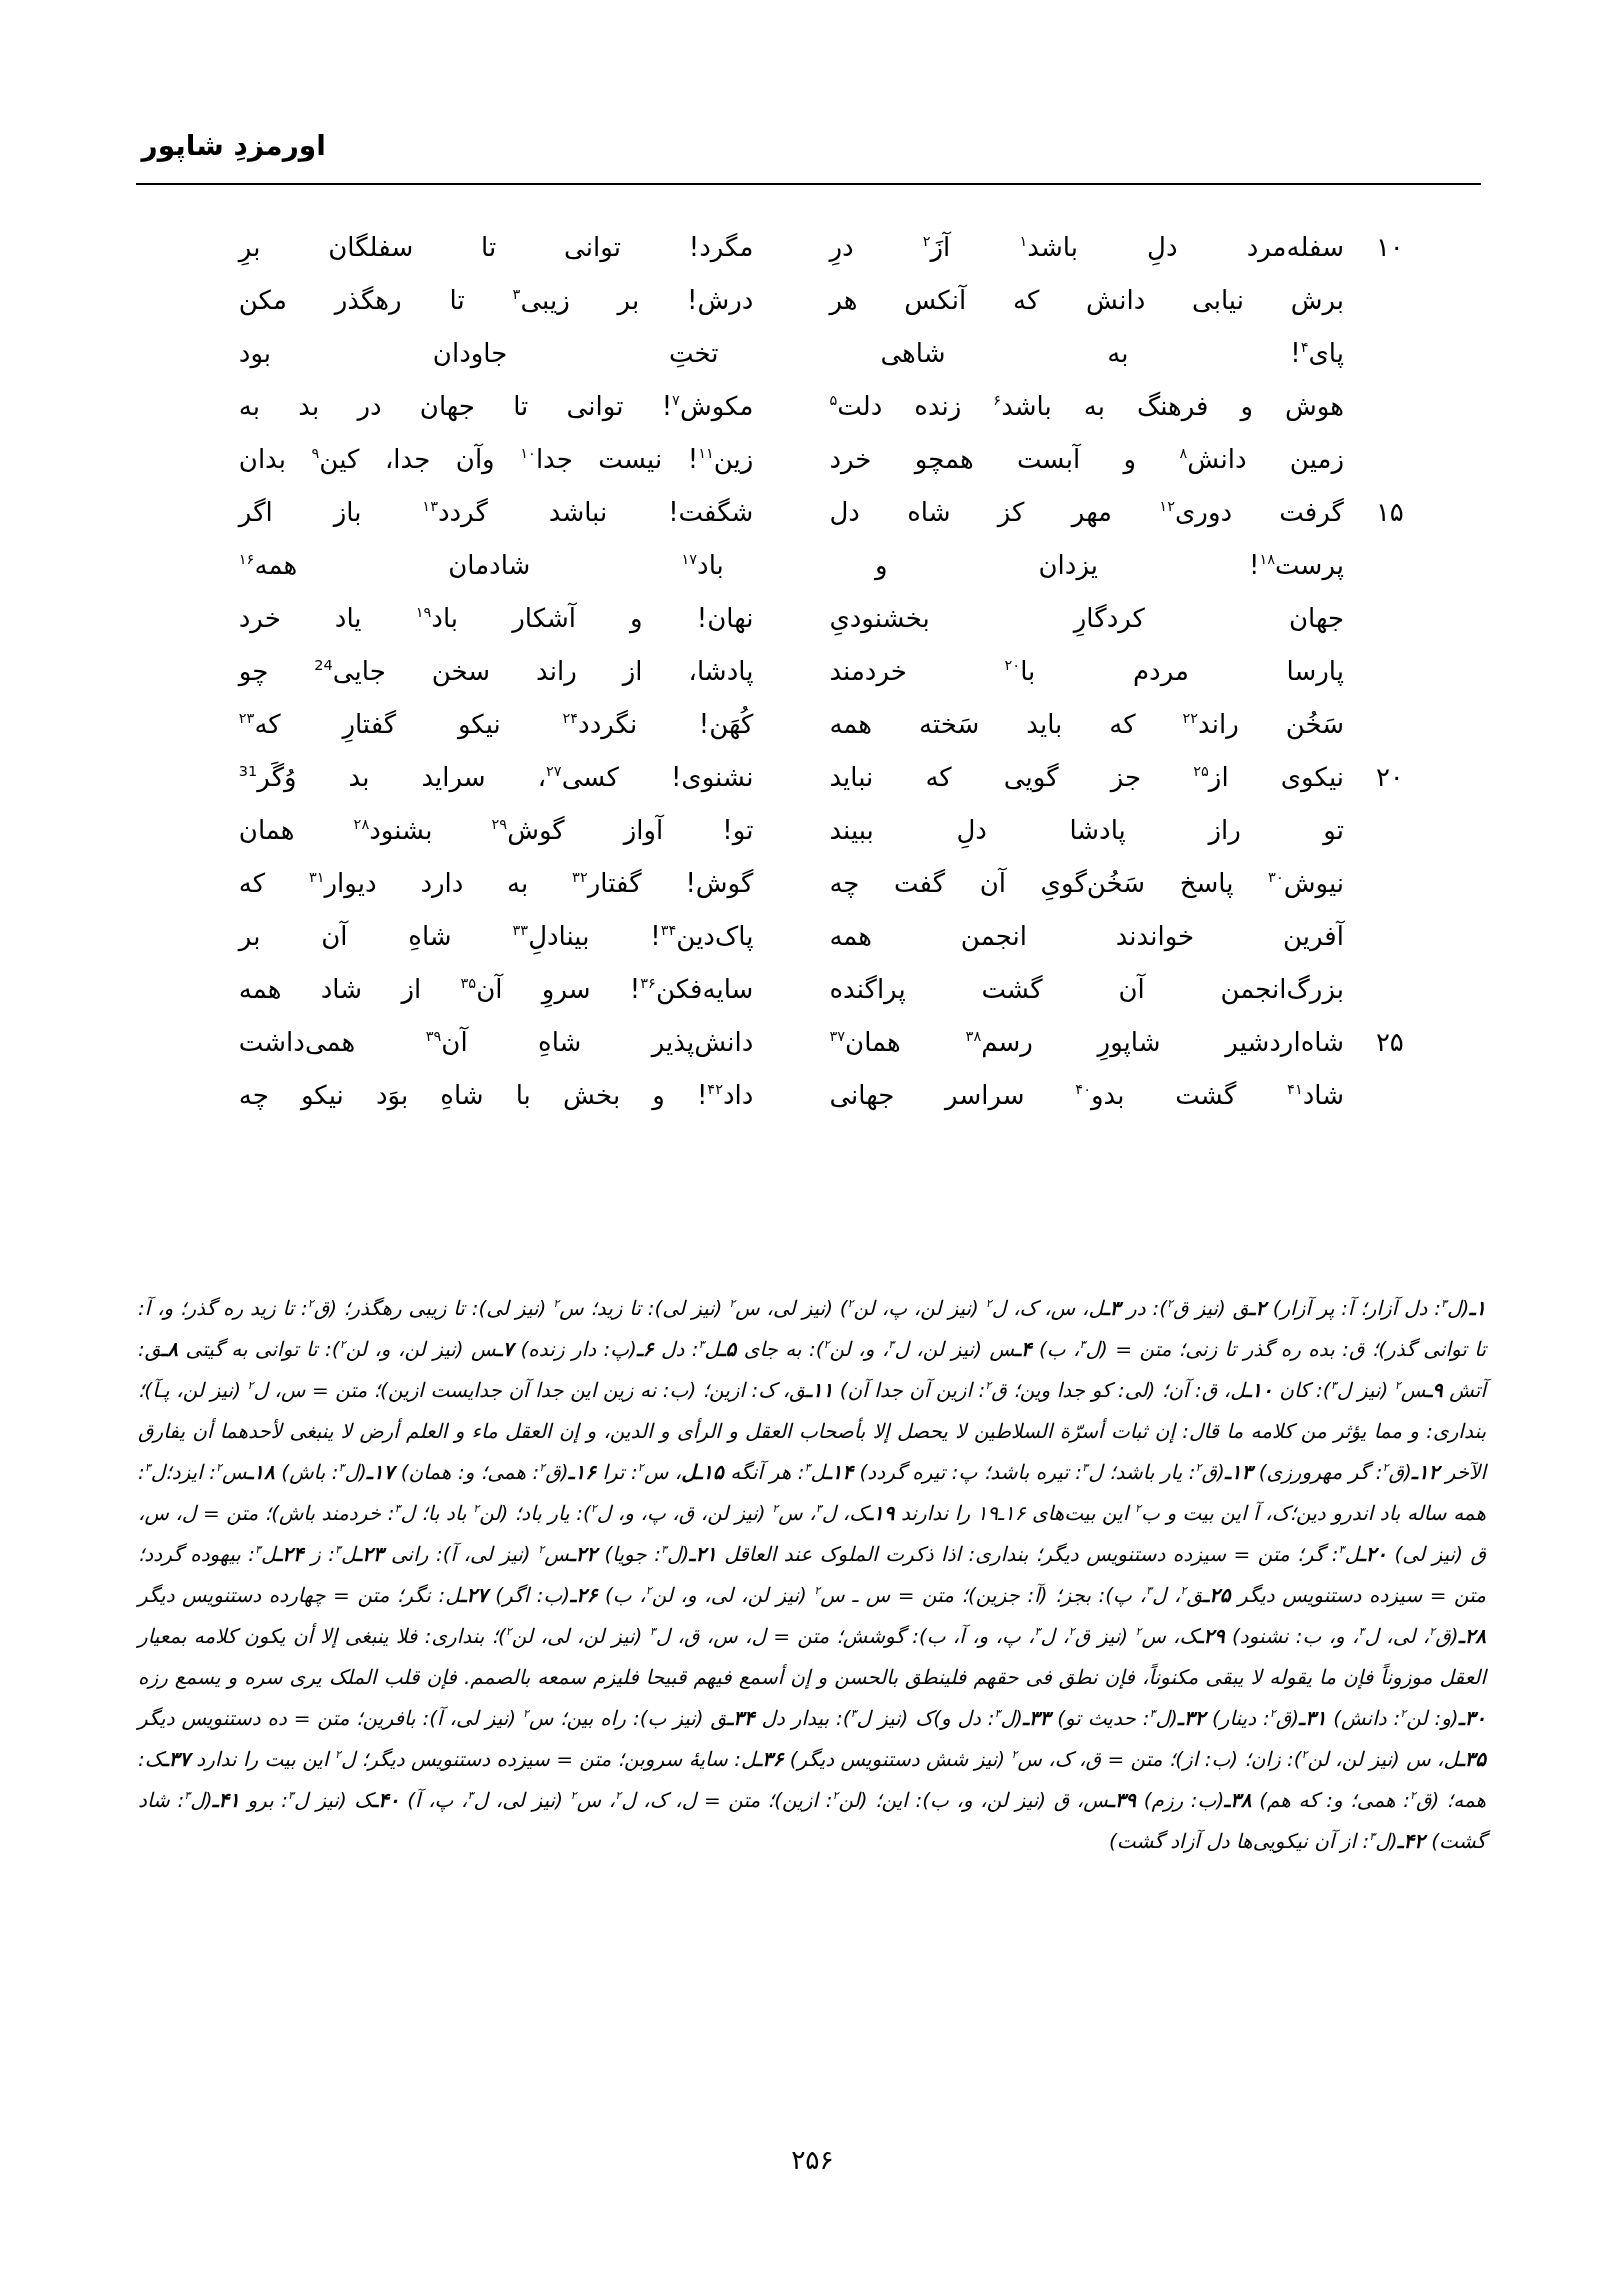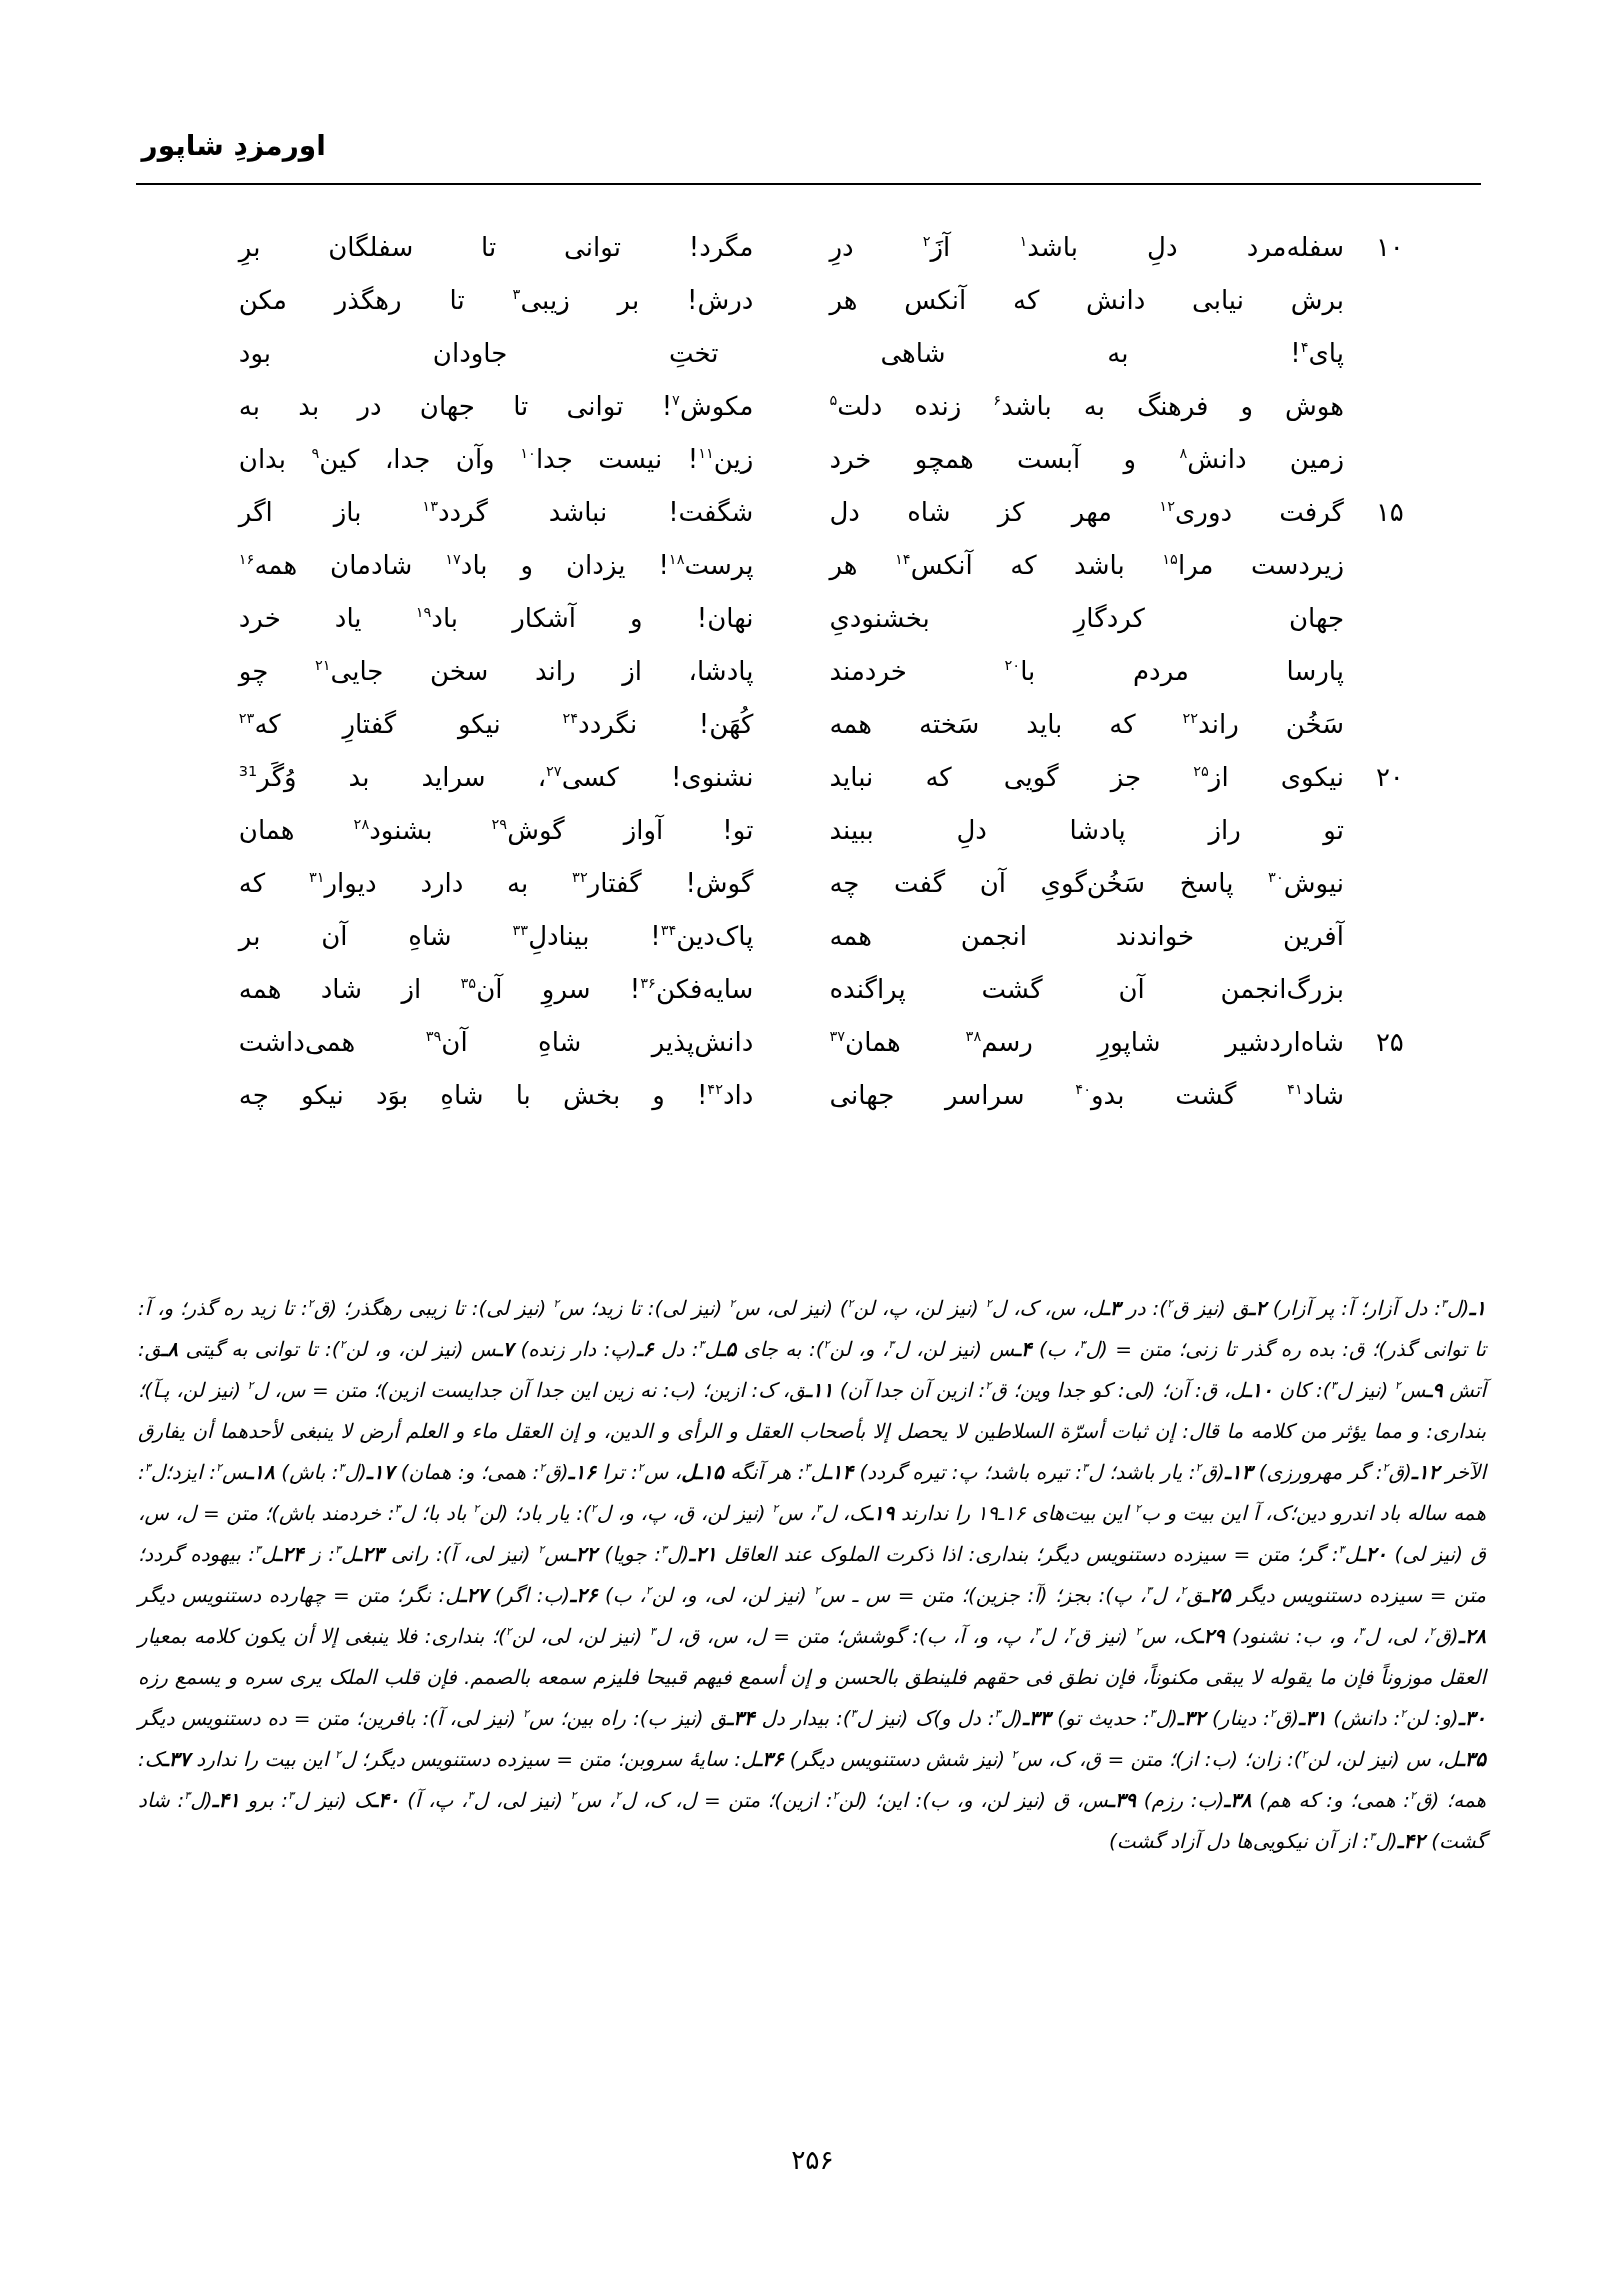"زیردست مرا۱۵ باشد که آنکس۱۴" div.hemistich { html: <div>زیردست مرا<sup>۱۵</sup> باشد که آنکس<sup>۱۴</sup> هر</div> -> none }
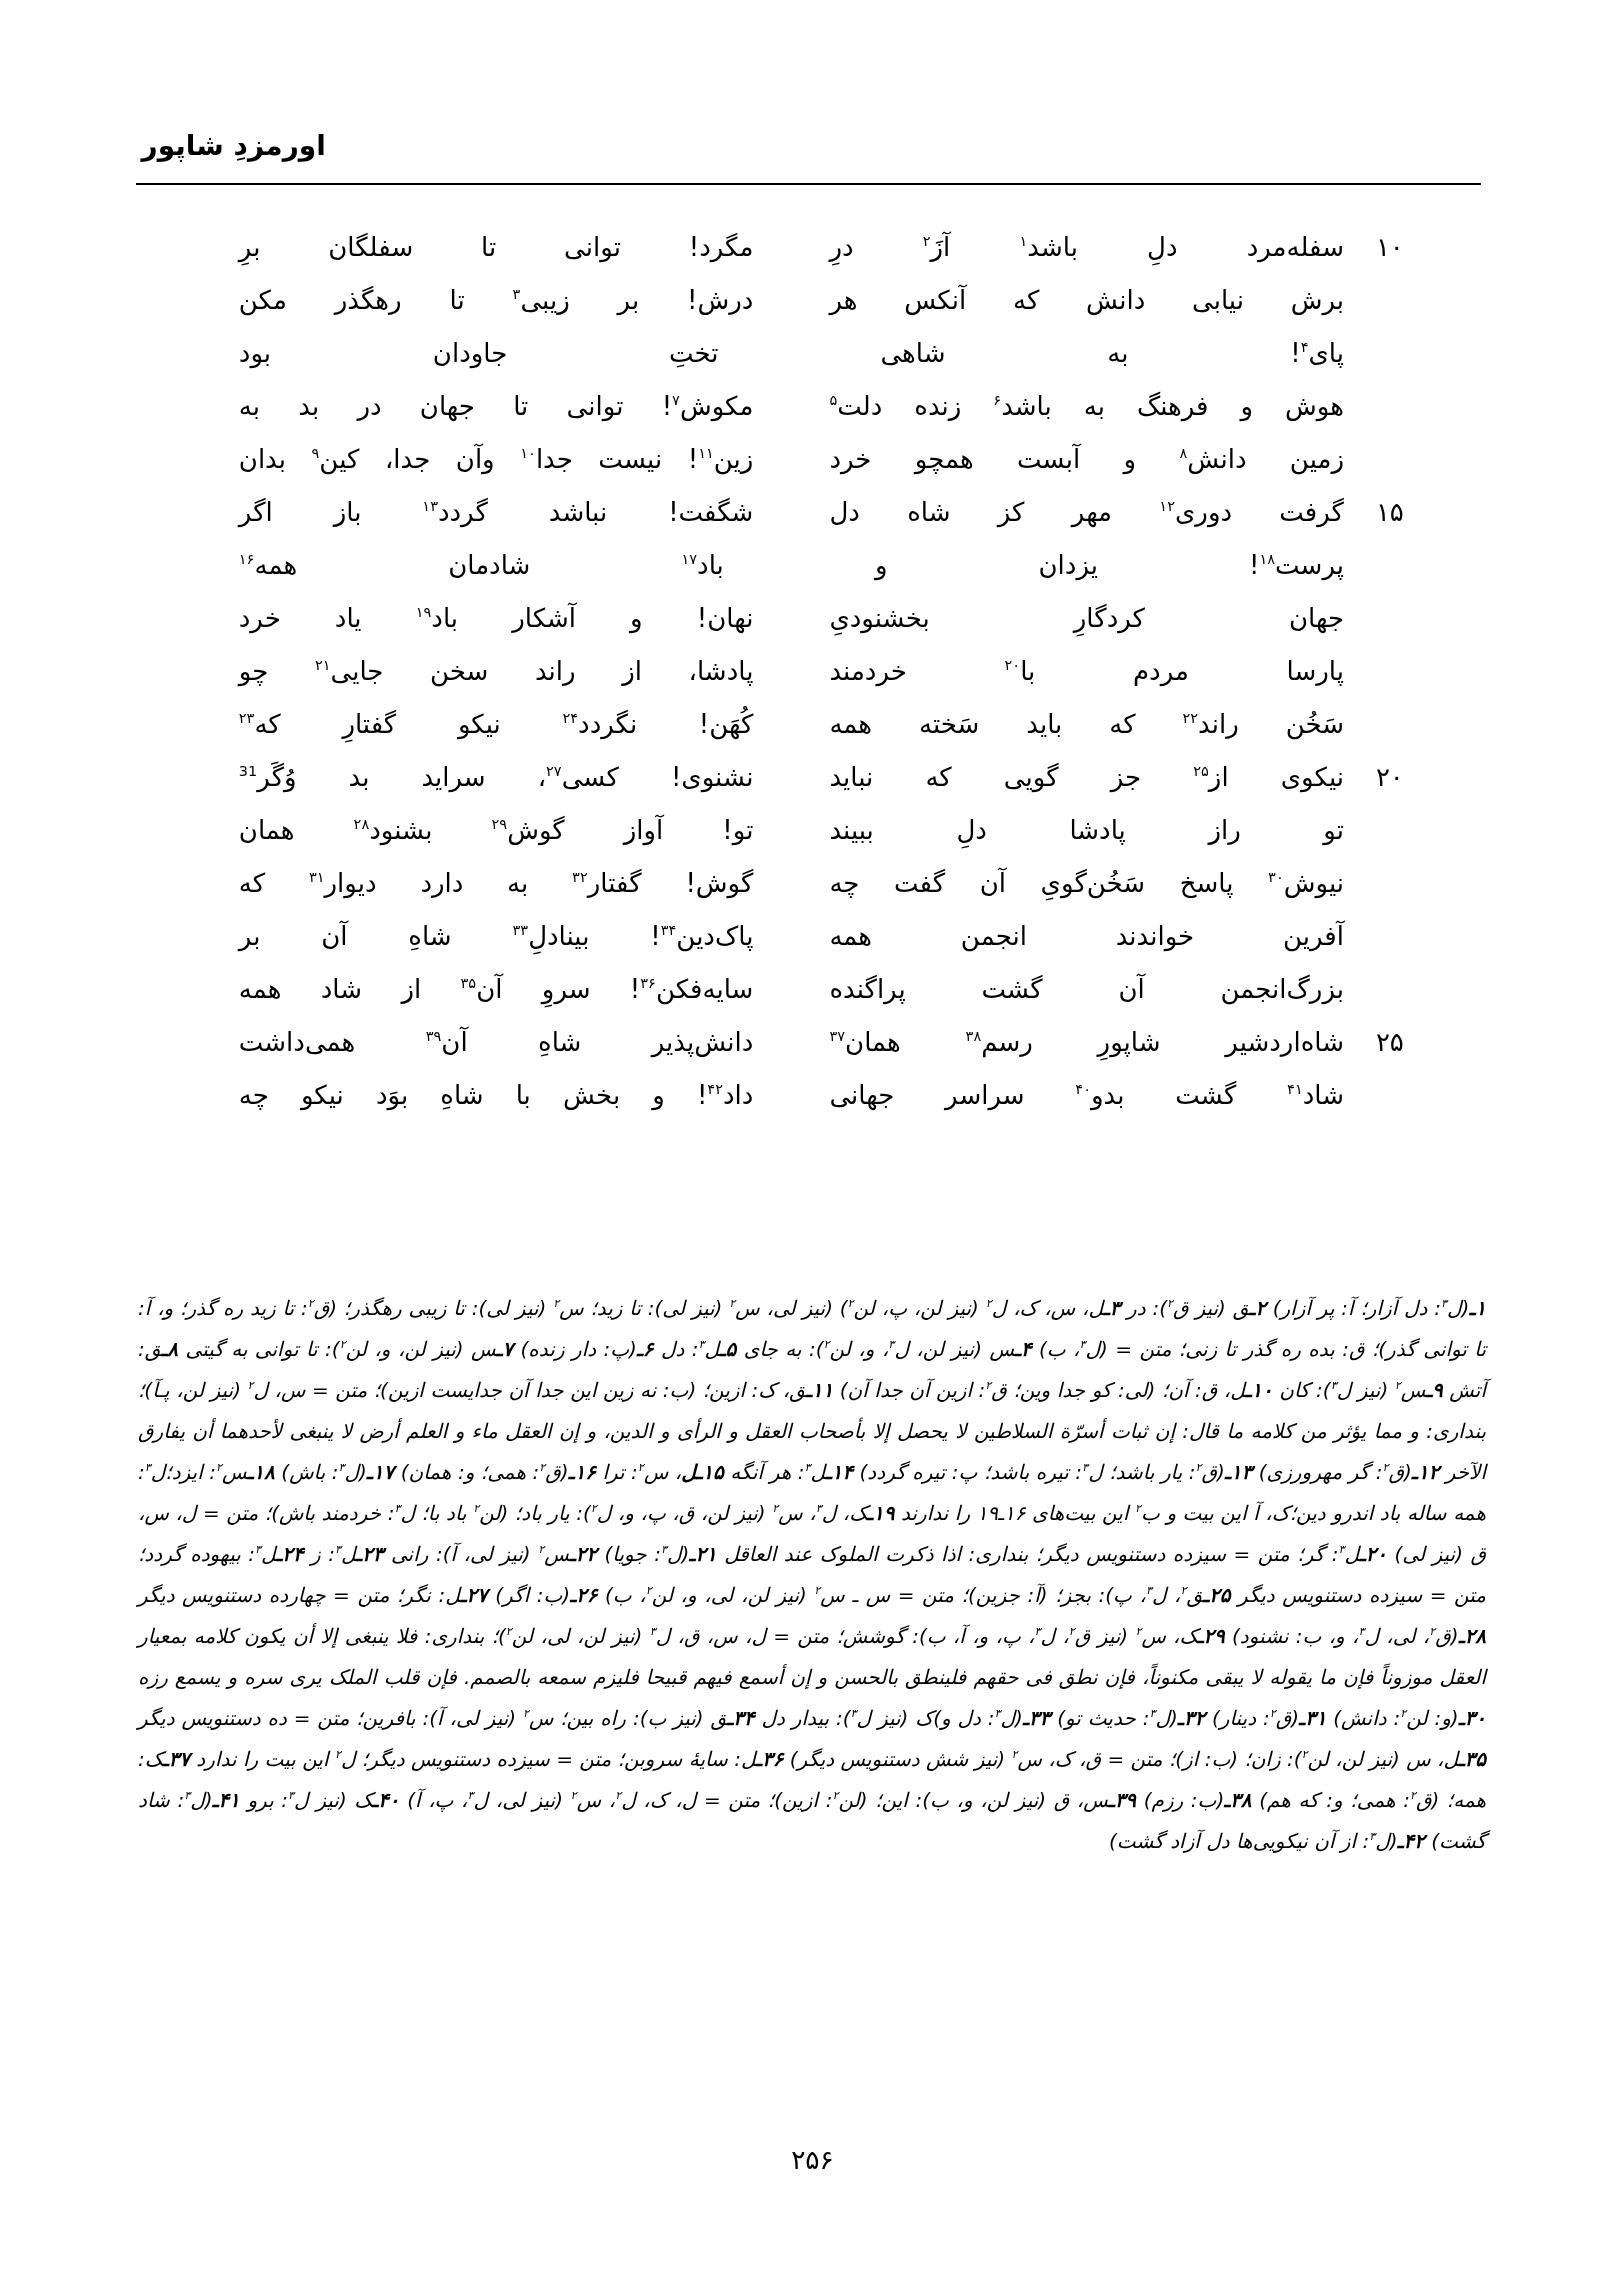"۲۱" sup { text: ۲۱ -> 24 }
